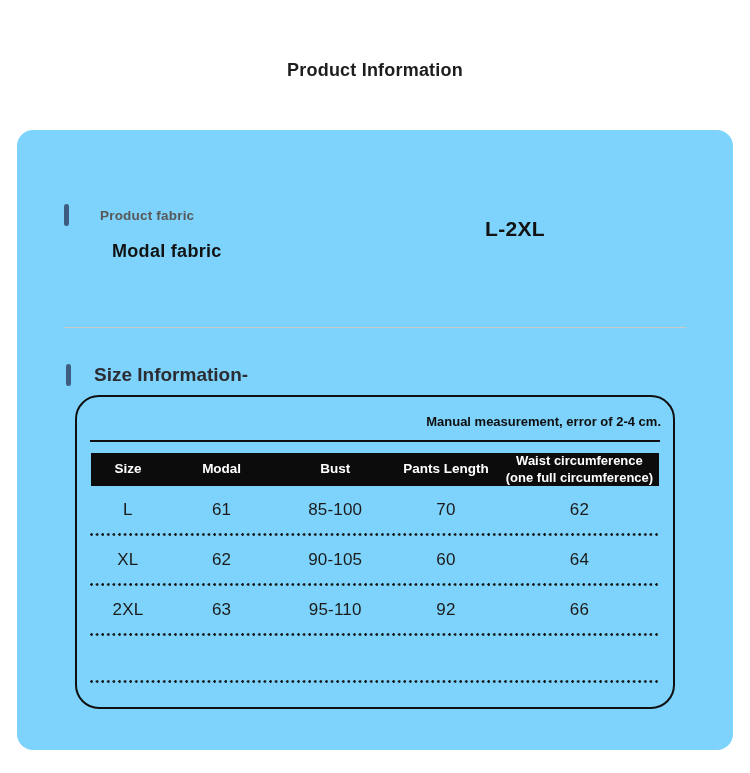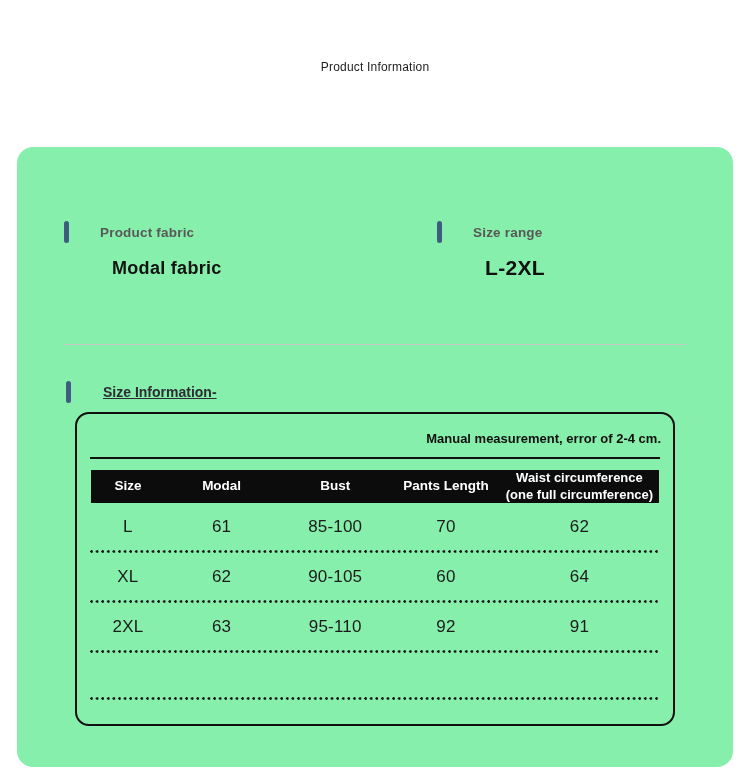"Product Information" .page-title { font-size: 12px -> 18px; font-weight: 400 -> 700 }
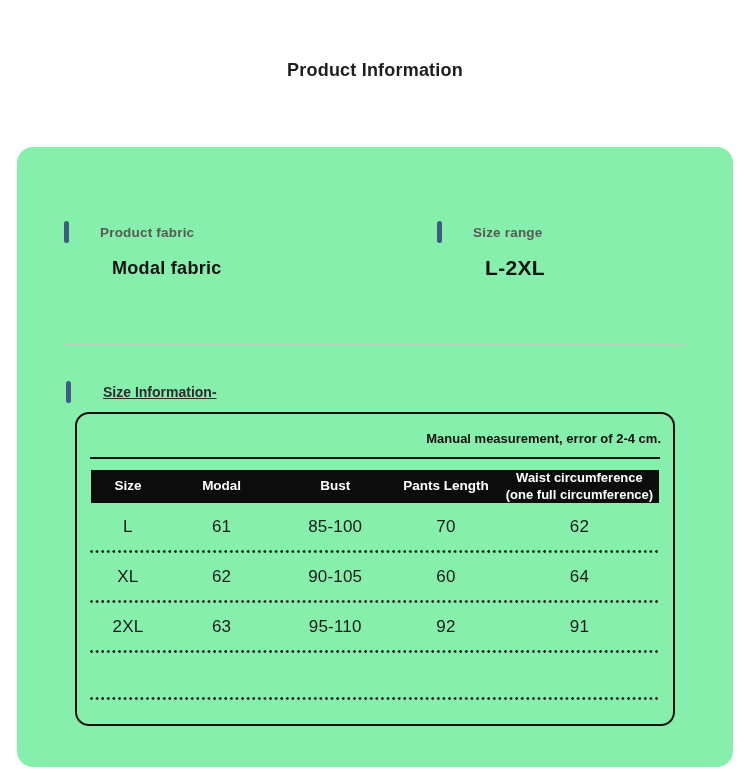"Product fabric" .card { background: #86efac -> #7dd3fc; top: 147px -> 130px }
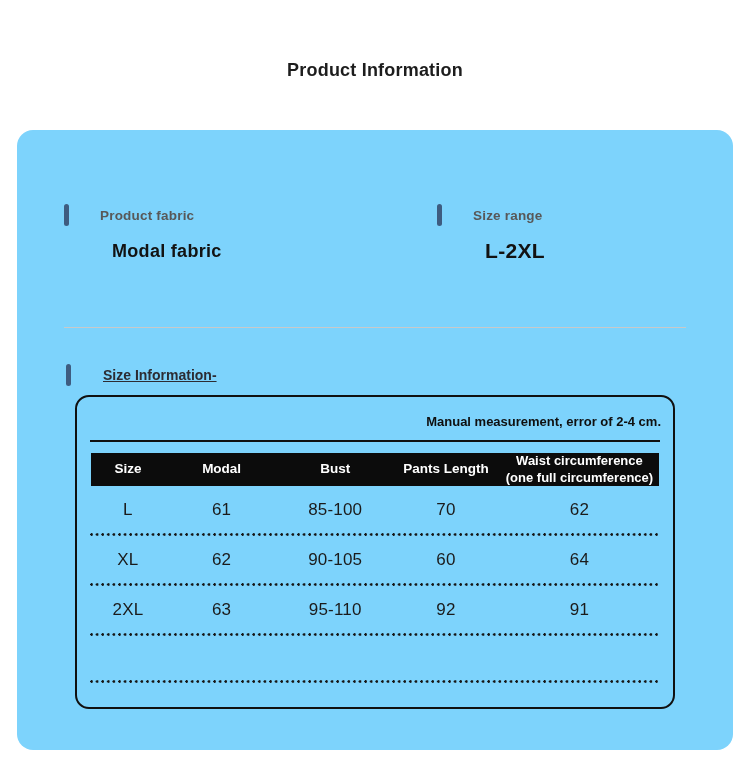"Size range" div.label-row { html: <div> <span></span> <span>Size range</span> </div> -> none }
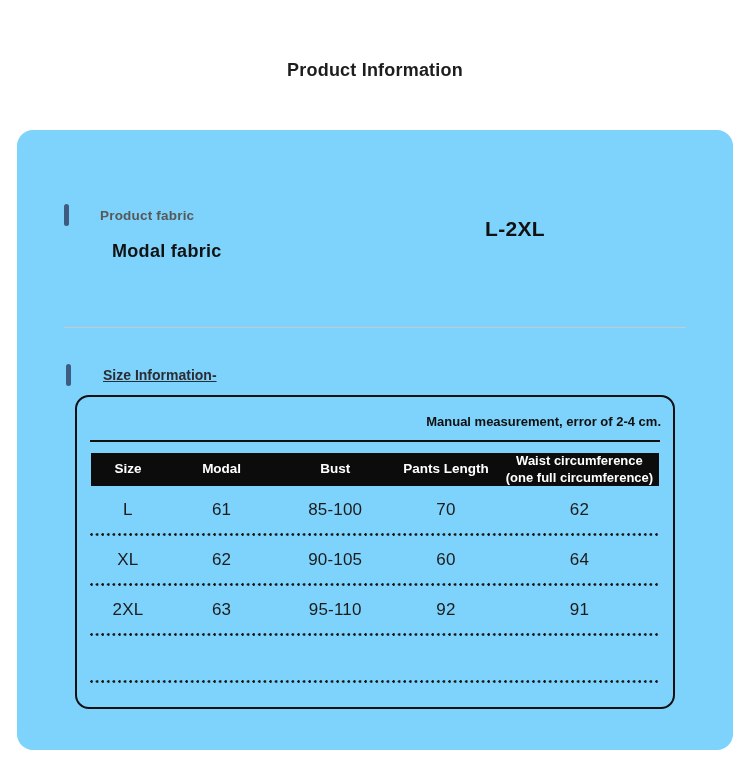"Size Information-" .section-label { font-size: 14px -> 19px; margin-left: 32px -> 23px; text-decoration: underline -> none }
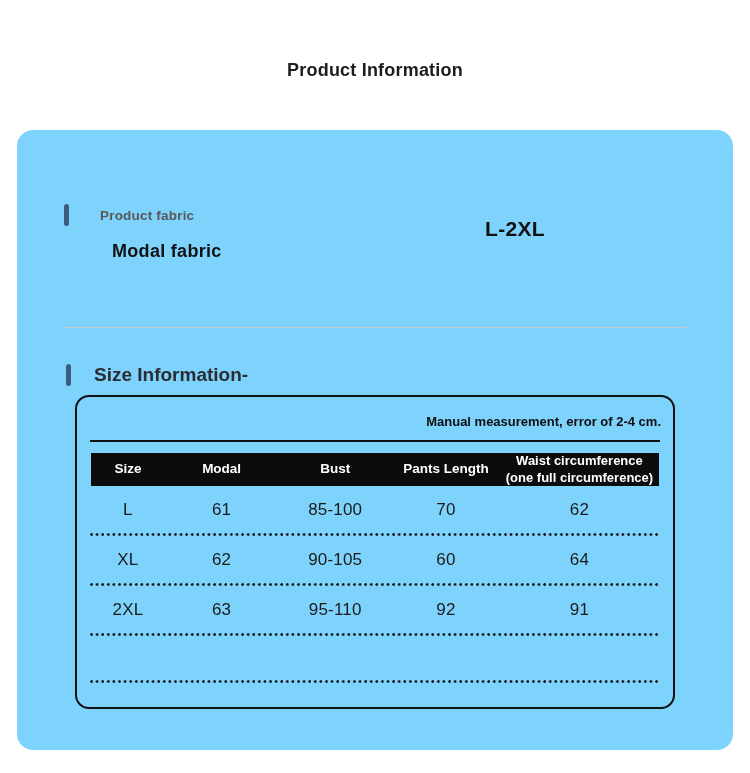"Manual measurement, error of 2-4" .size-table { border-radius: 14px -> 24px }
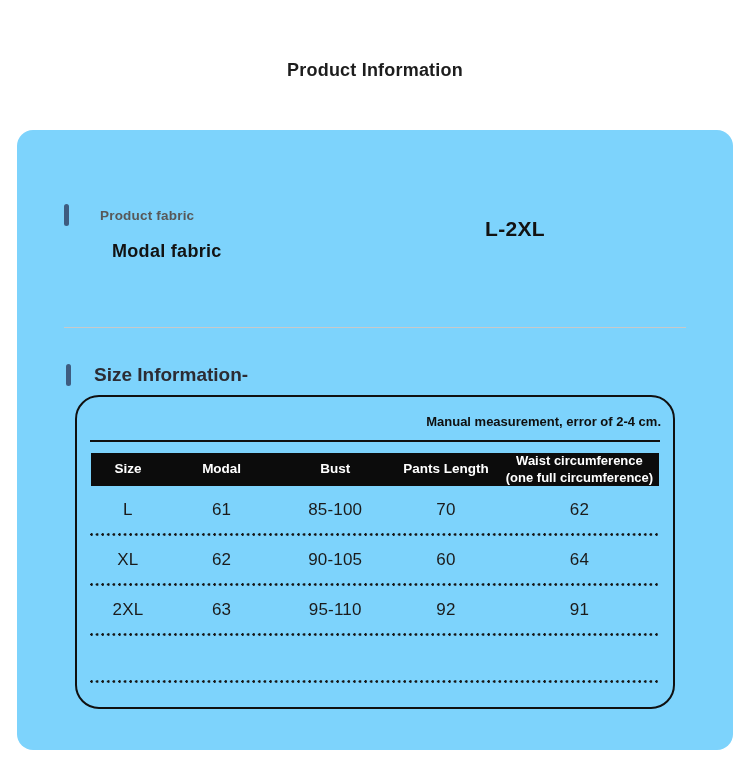"91" span { text: 91 -> 66 }
